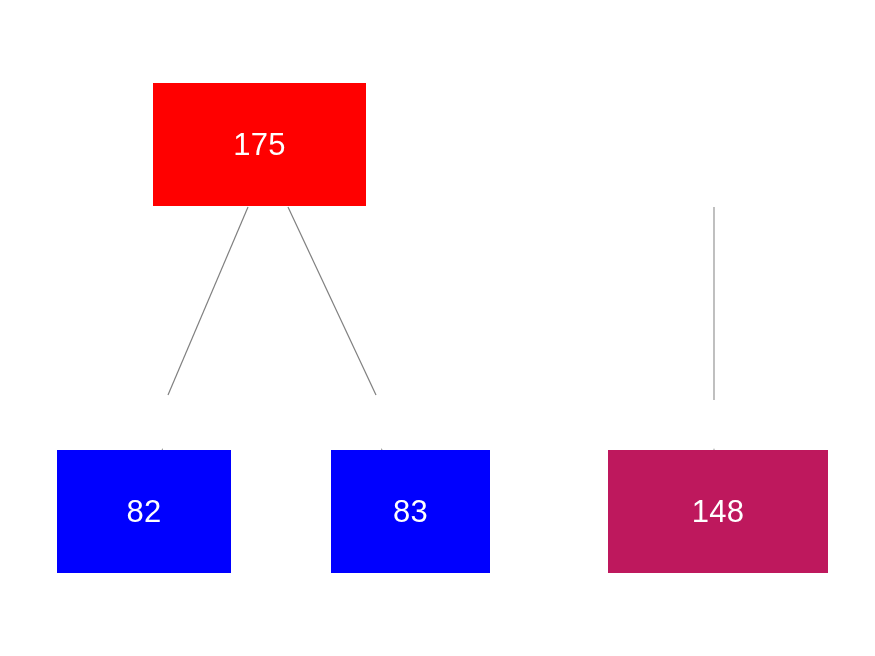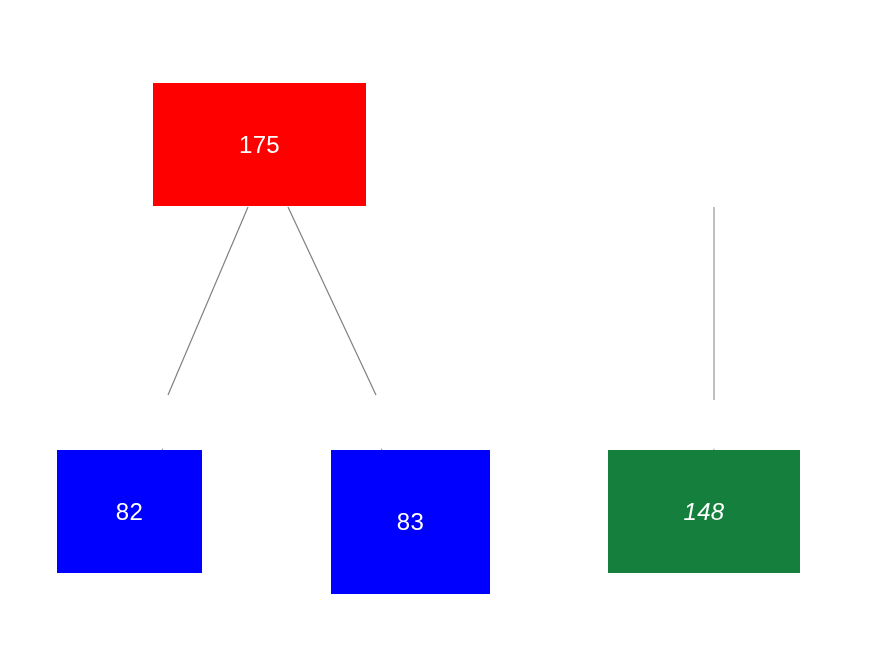"175" .node-label { font-size: 24px -> 31px }
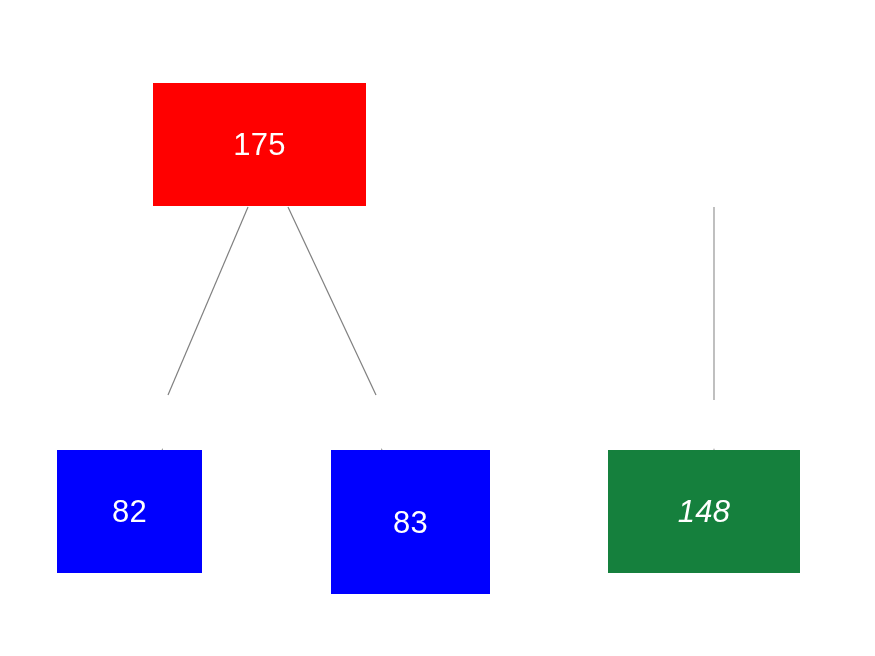"82" div.node { width: 145px -> 174px }
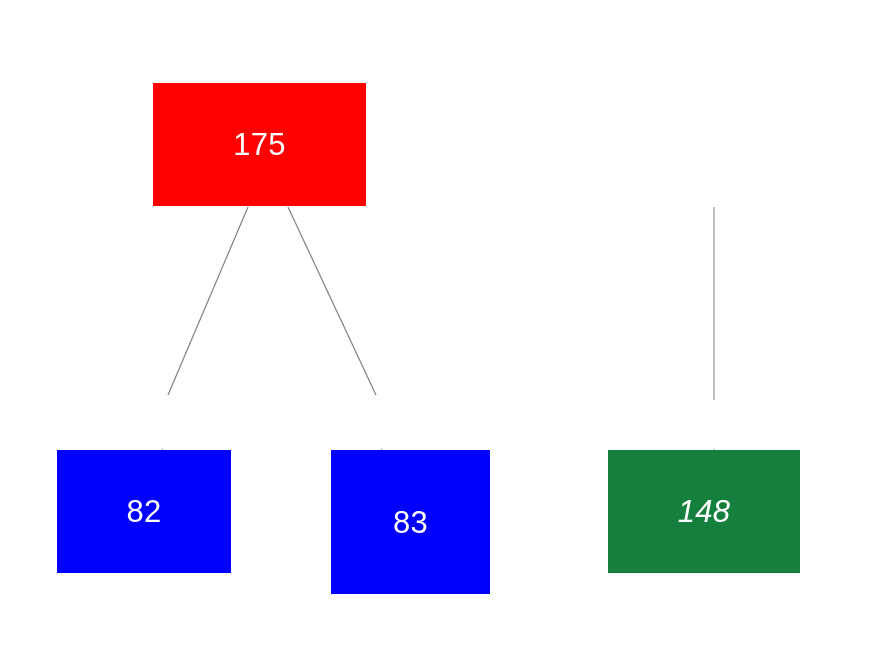"83" div.node { height: 144px -> 123px }
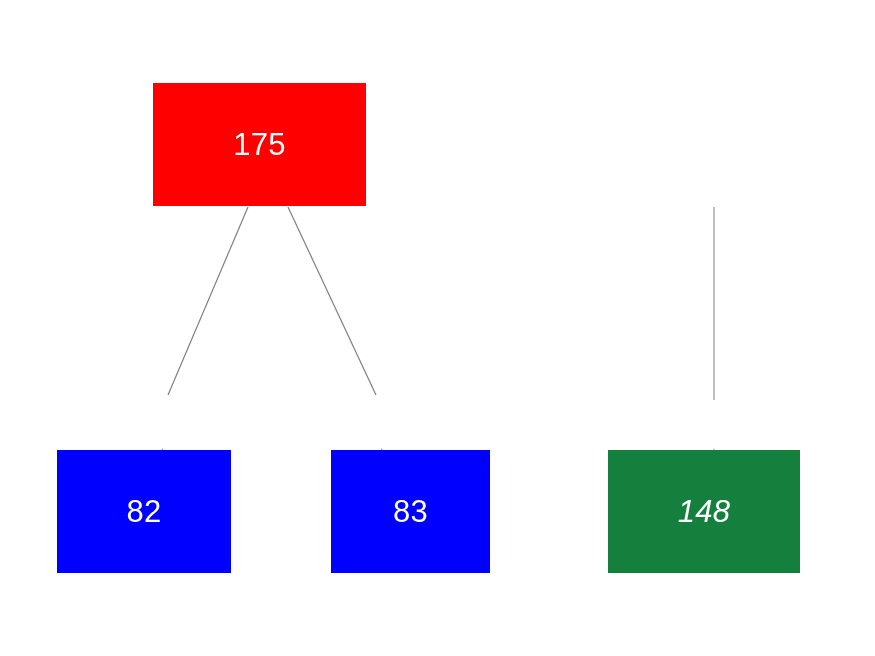"148" div.node { background: #15803d -> #be185d; font-style: italic -> none; width: 192px -> 220px }
